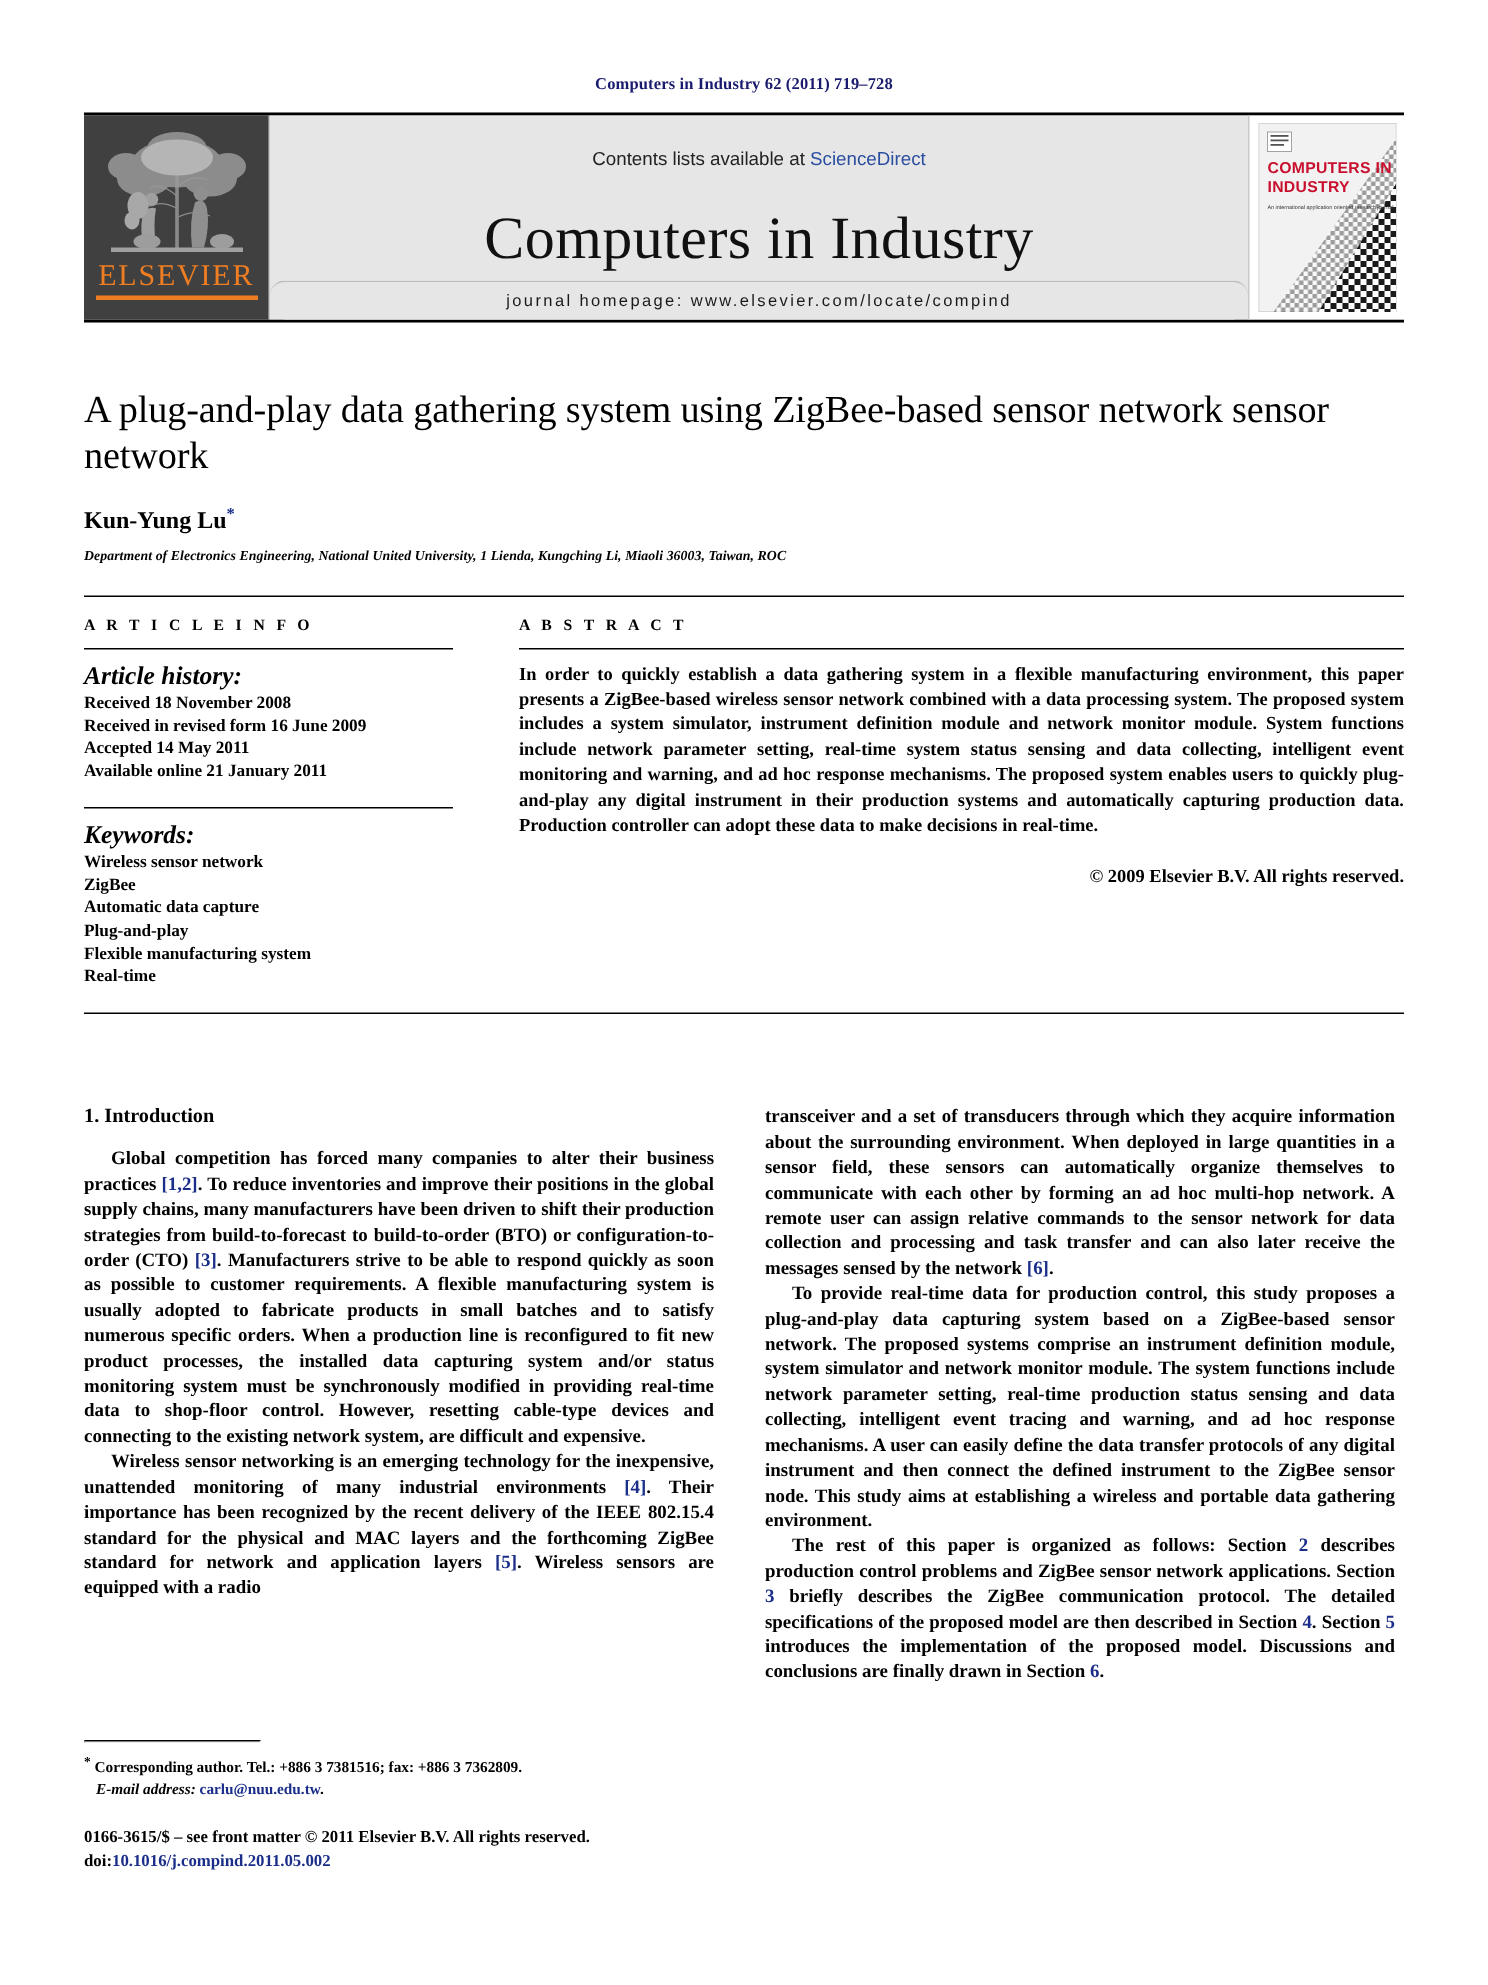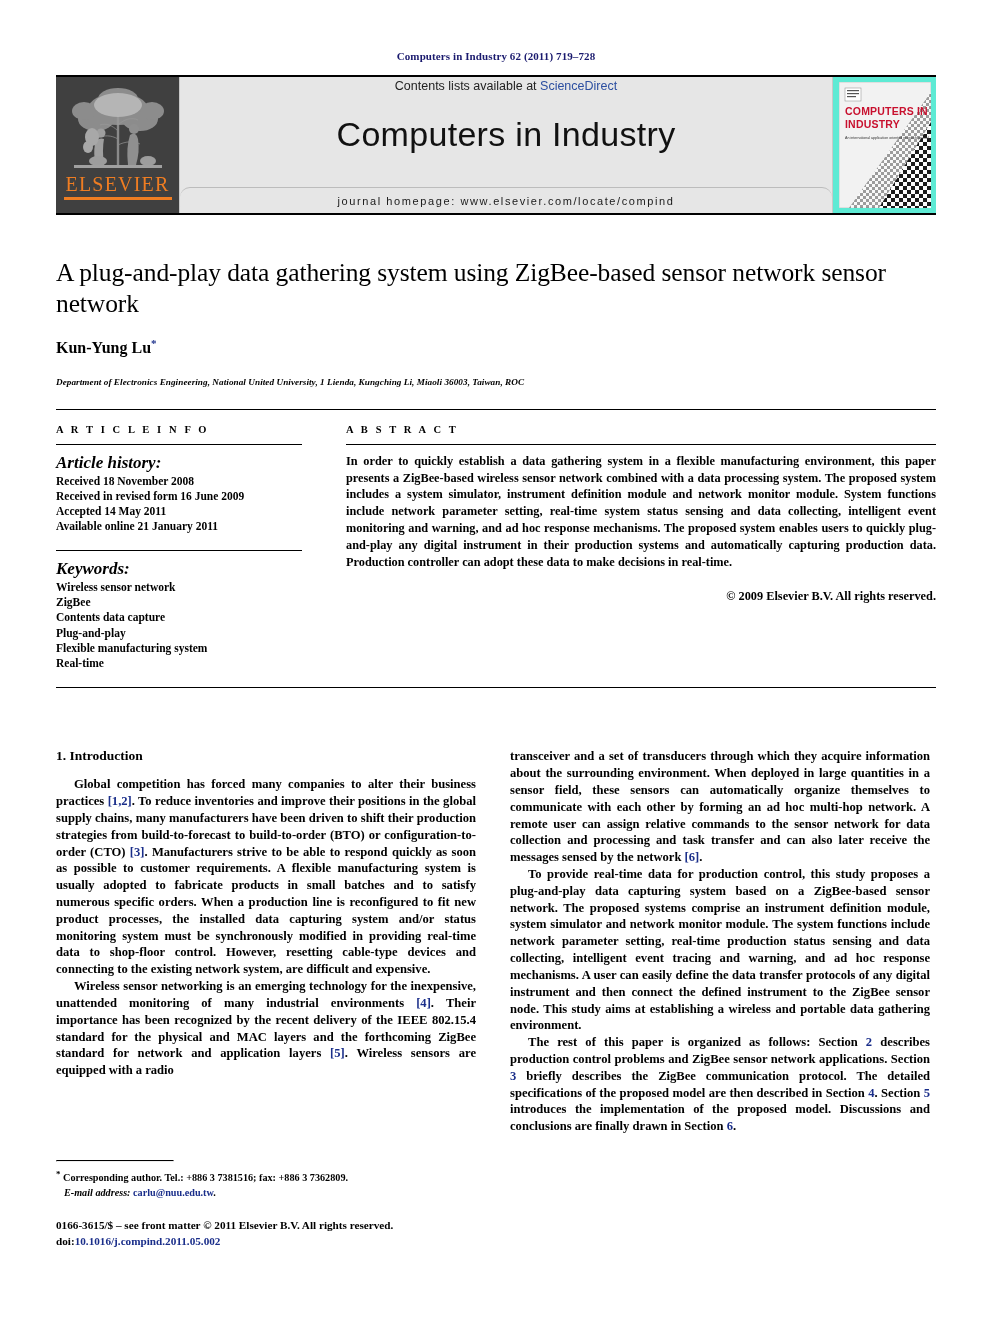"Contents lists available at" .masthead-center { padding-top: 2px -> 22px }
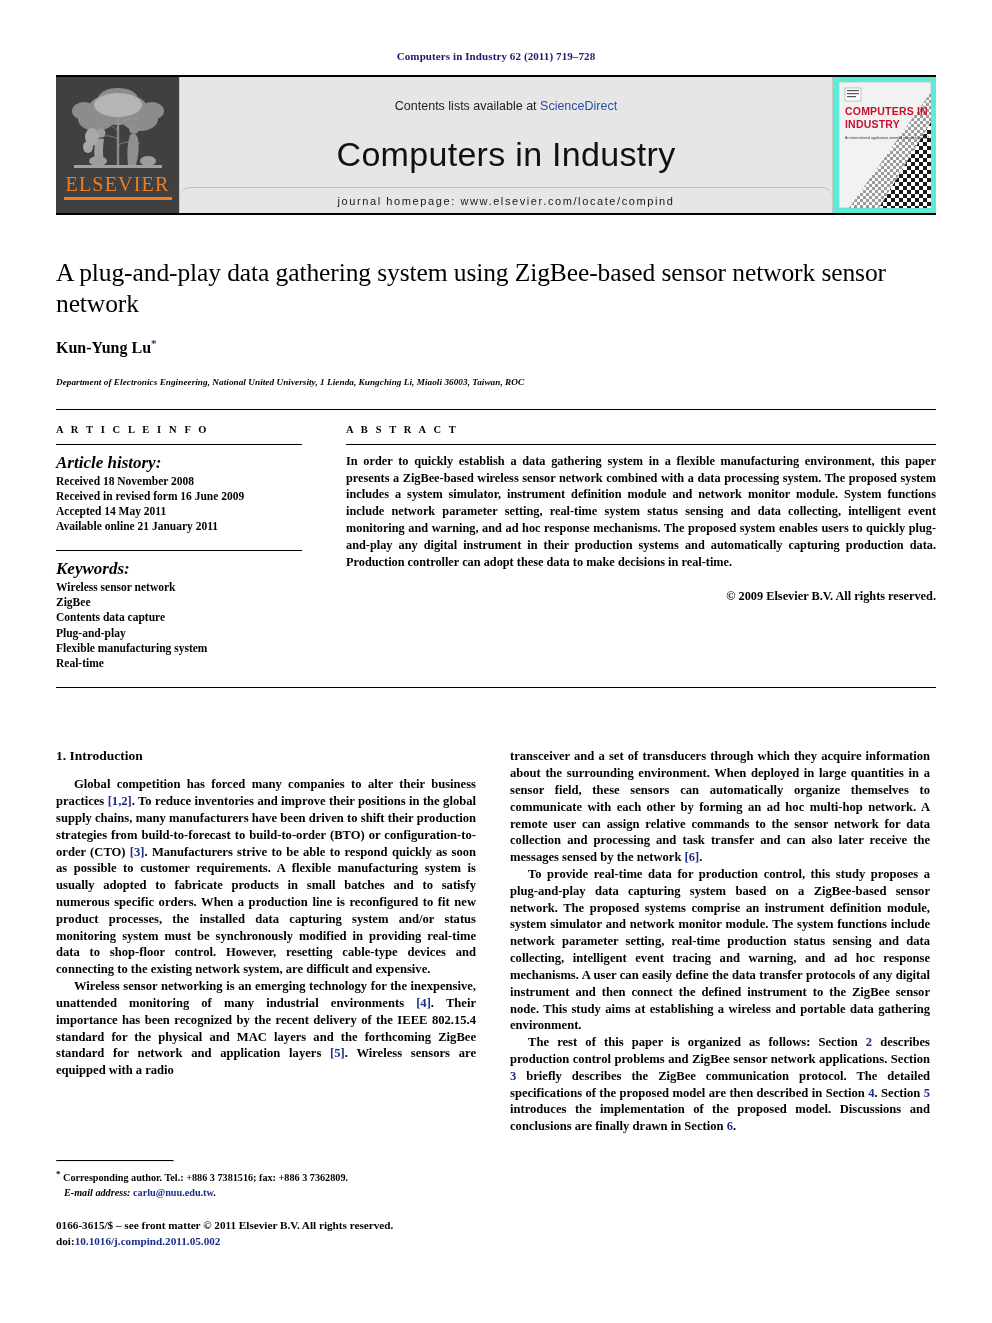"COMPUTERS IN" .masthead-cover { background: #5eead4 -> #ffffff }
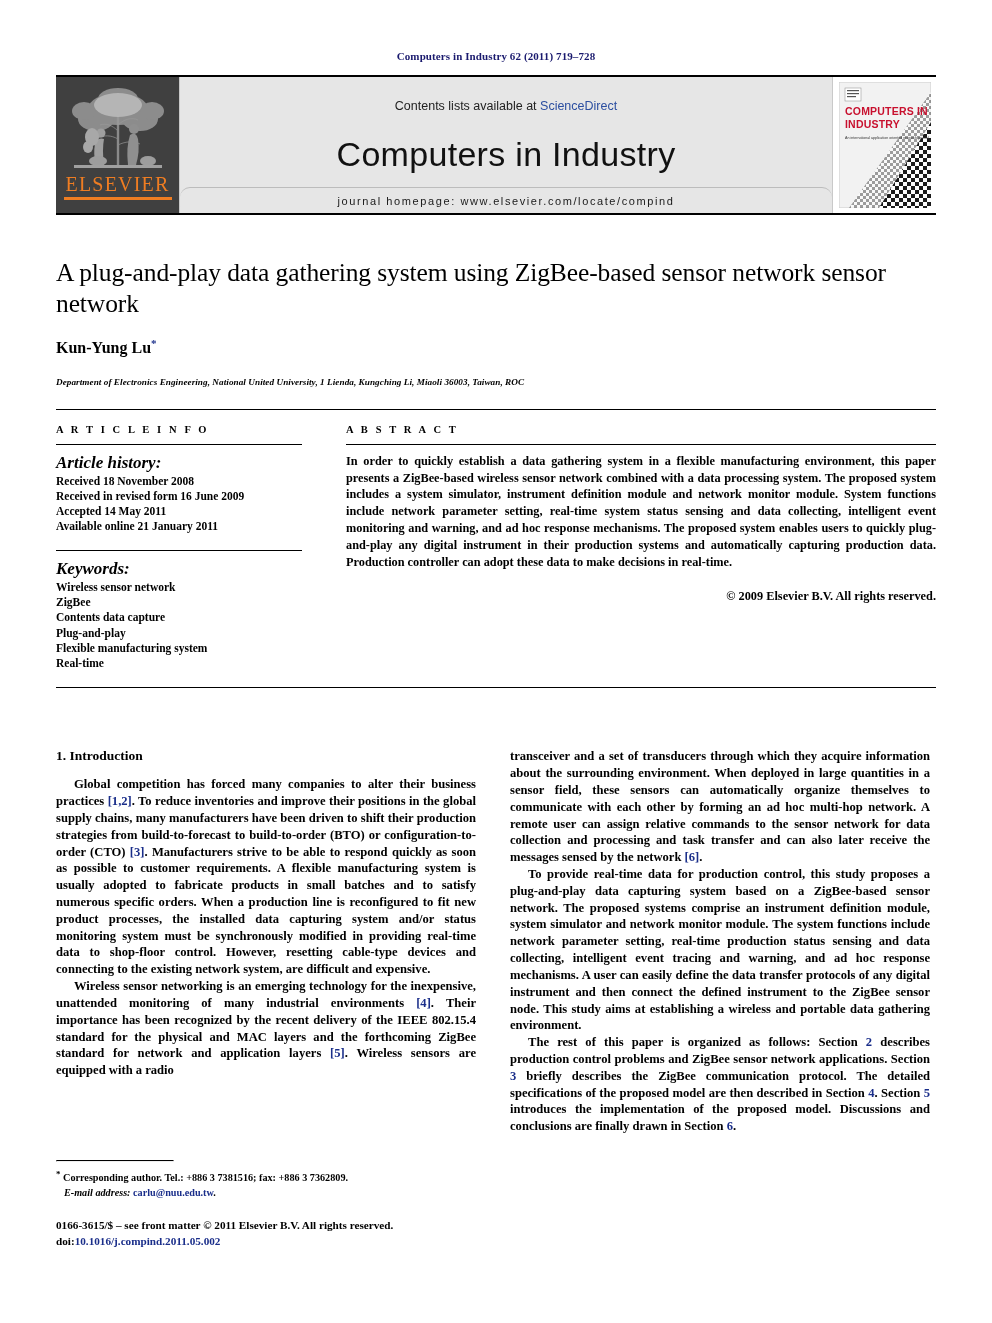"Computers in Industry" .journal-name { font-family: Liberation Sans, sans-serif -> Liberation Serif, serif; font-size: 34px -> 40px }
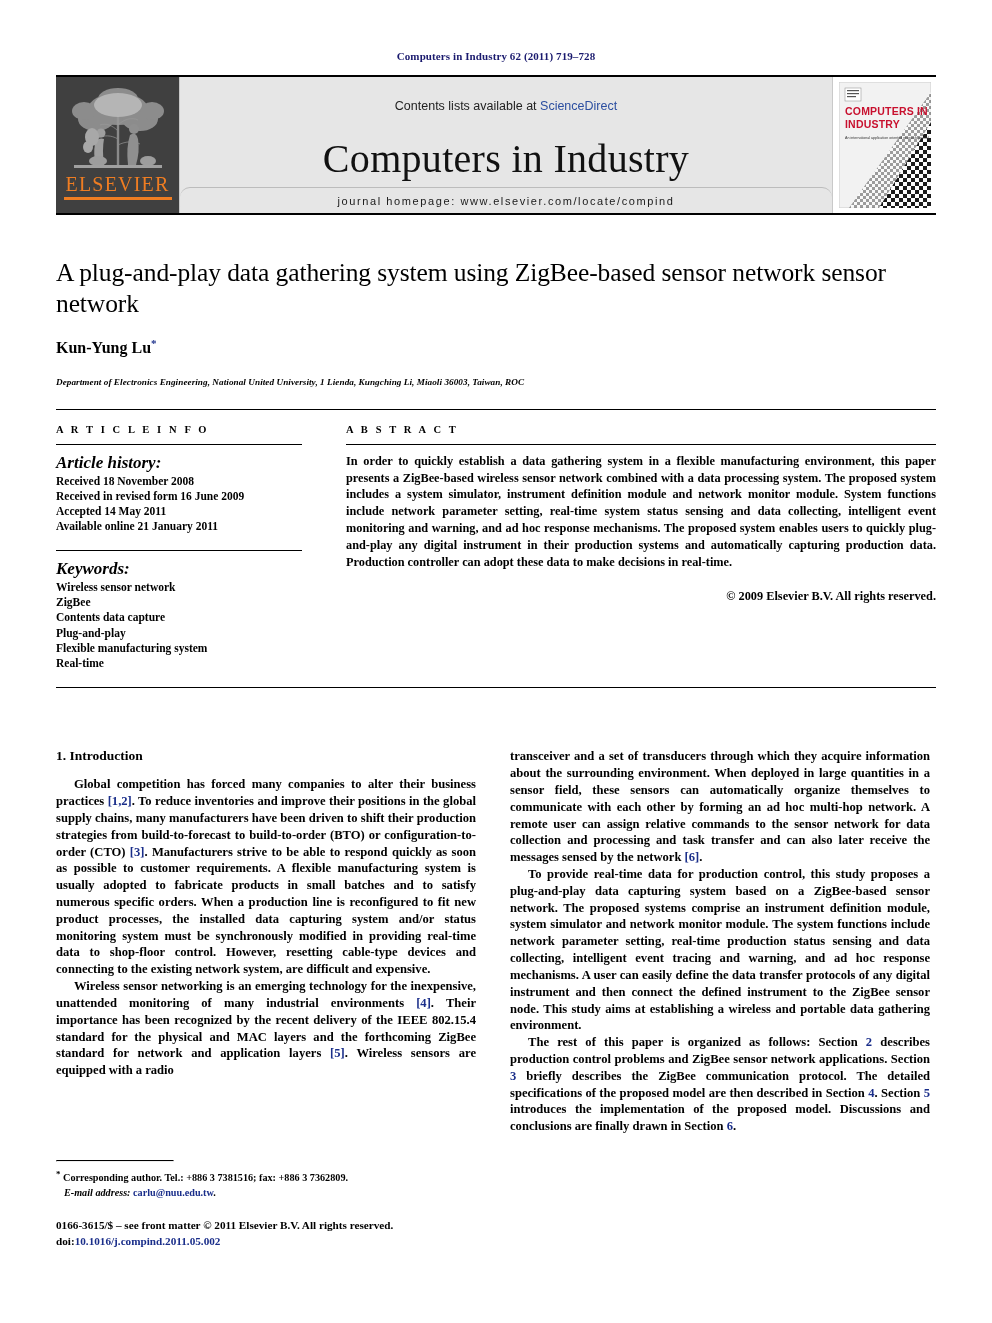"Department of Electronics Engineering," .affiliation { margin-top: 19px -> 7px }
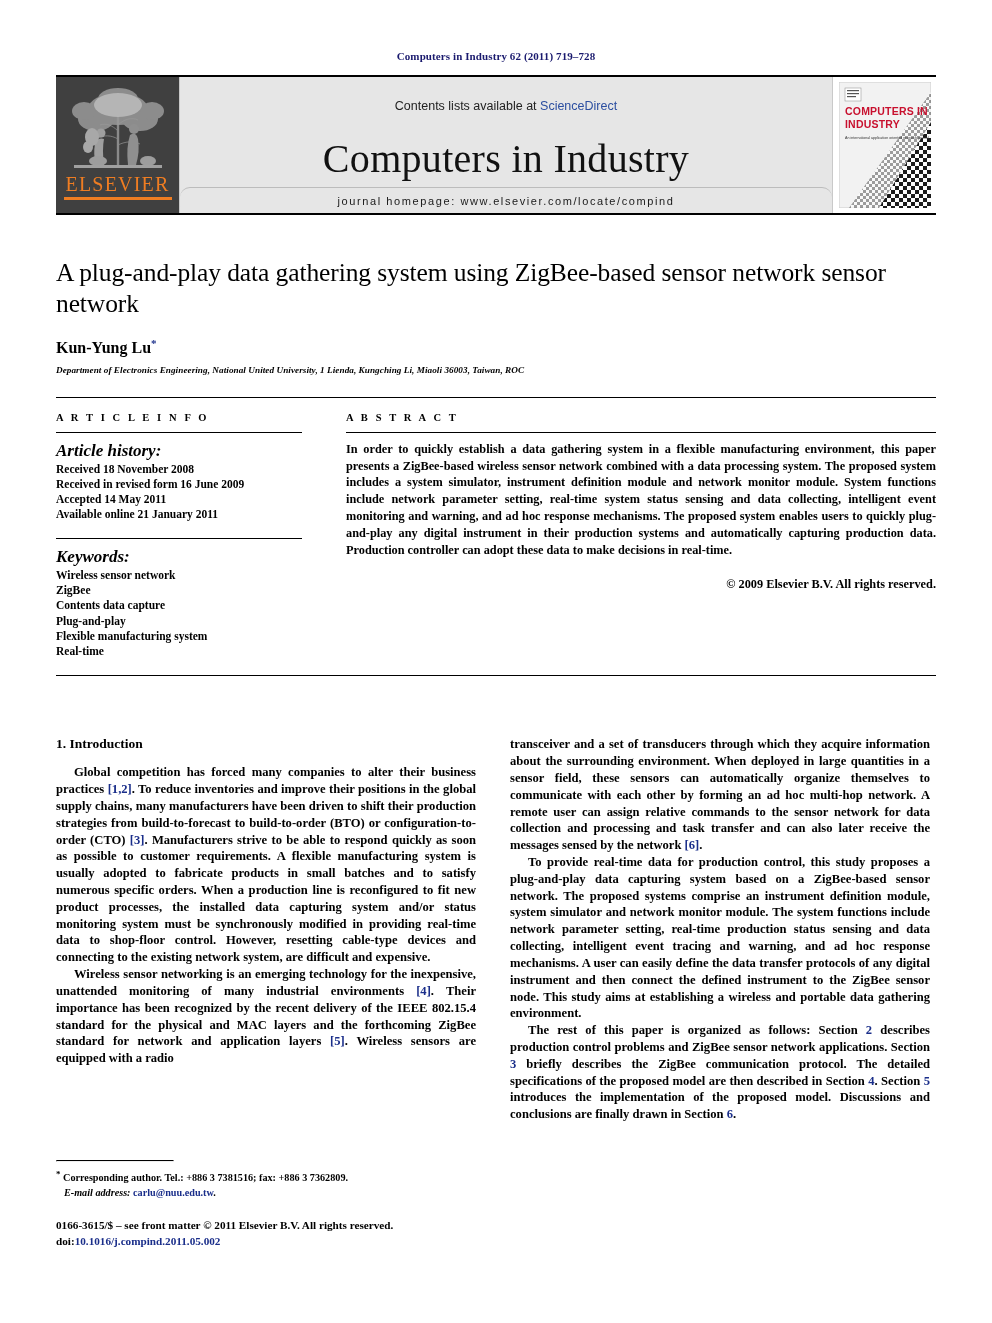"Contents data capture" div { text: Contents -> Automatic }
